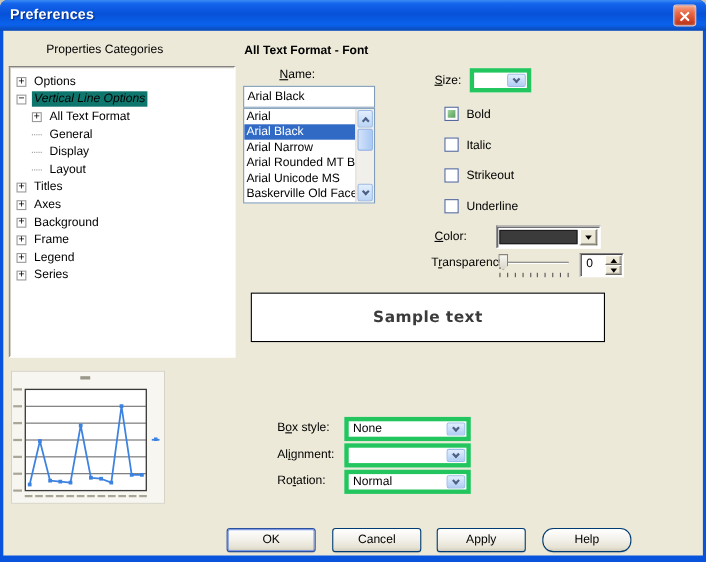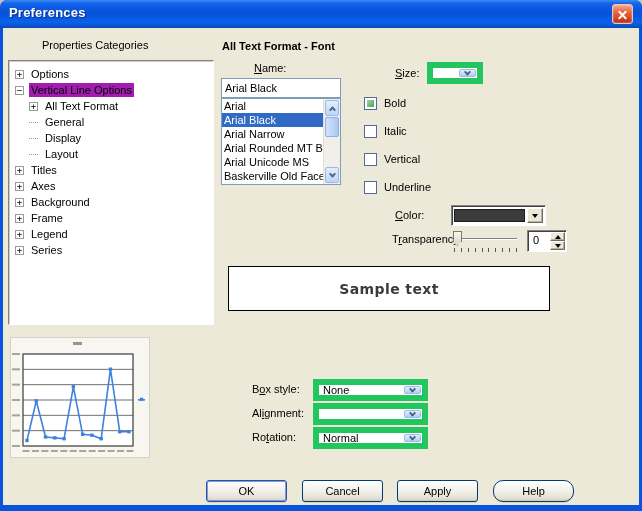"Vertical Line Options" .tlabel.tsel { background: #a21caf -> #0f766e; font-style: none -> italic }
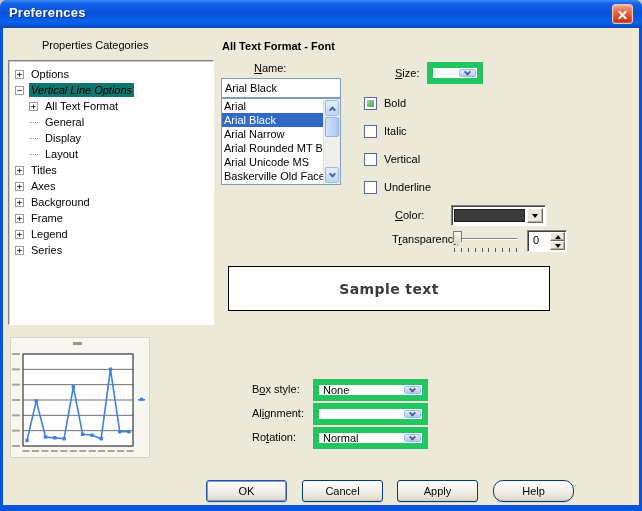"Bold" .cbrow { align-items: flex-start -> center; margin-left: none -> 40px }
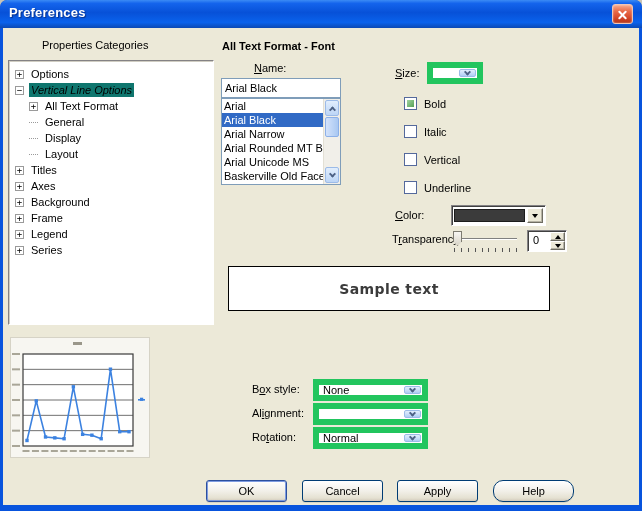"Vertical" span { text: Vertical -> Strikeout }
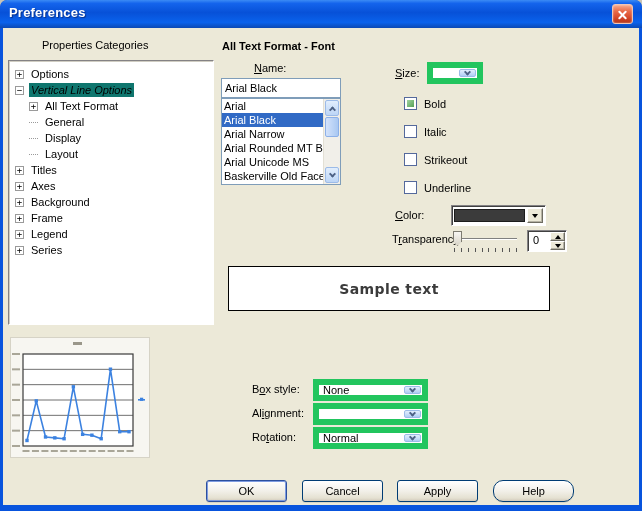"None" .xpcombo { border: 6px solid #22c55e -> 4px solid #22c55e }
